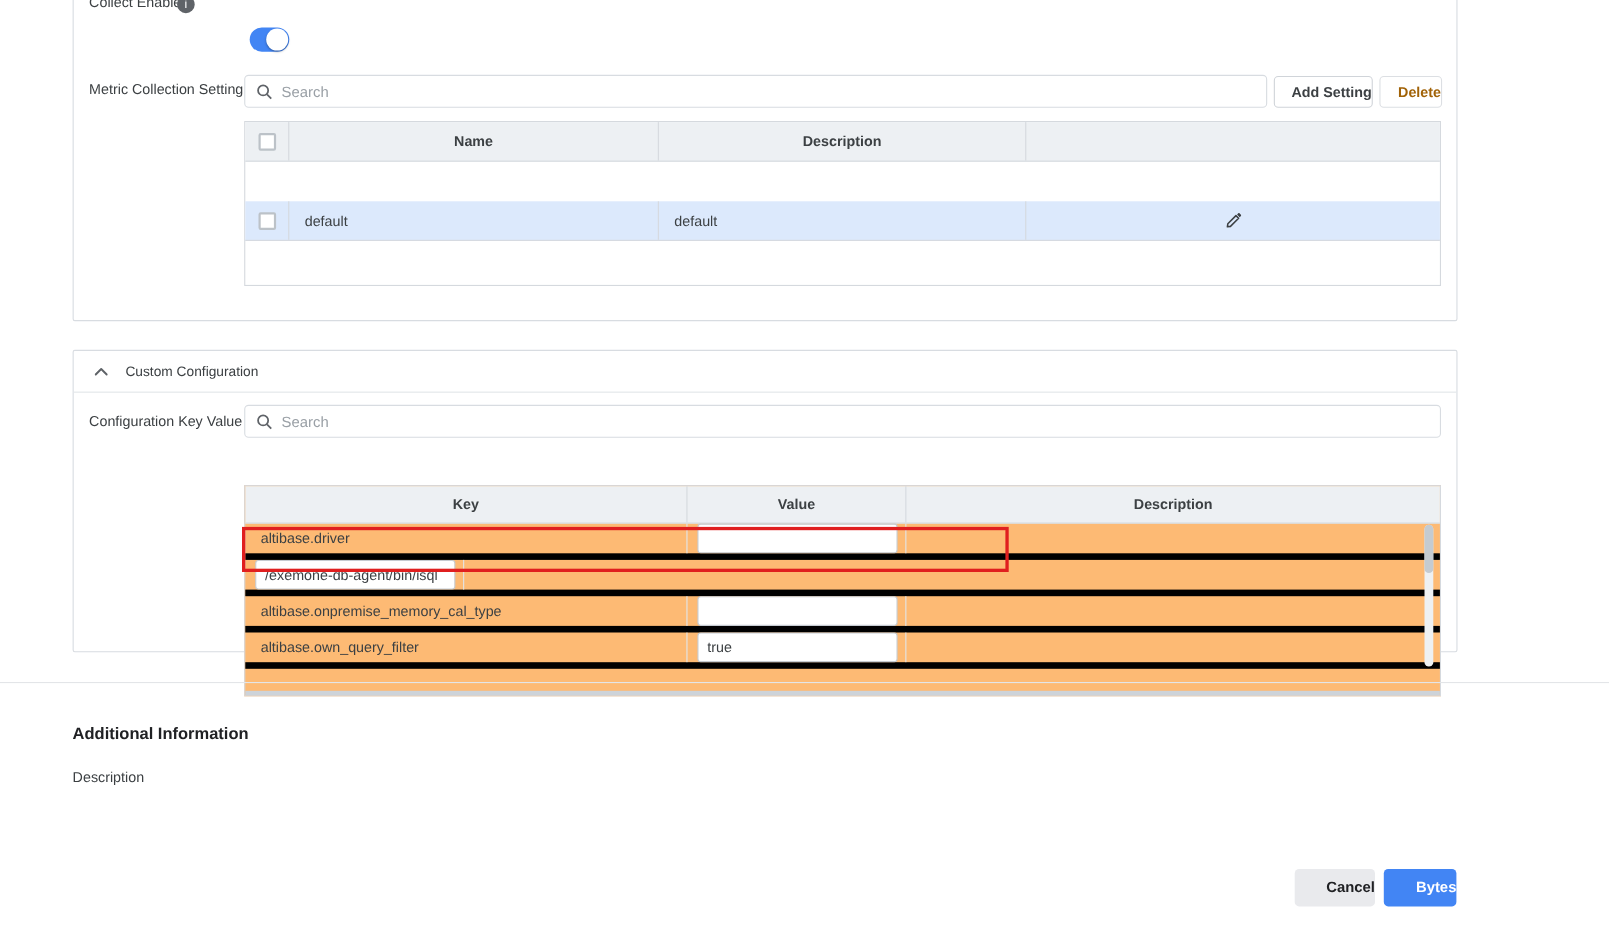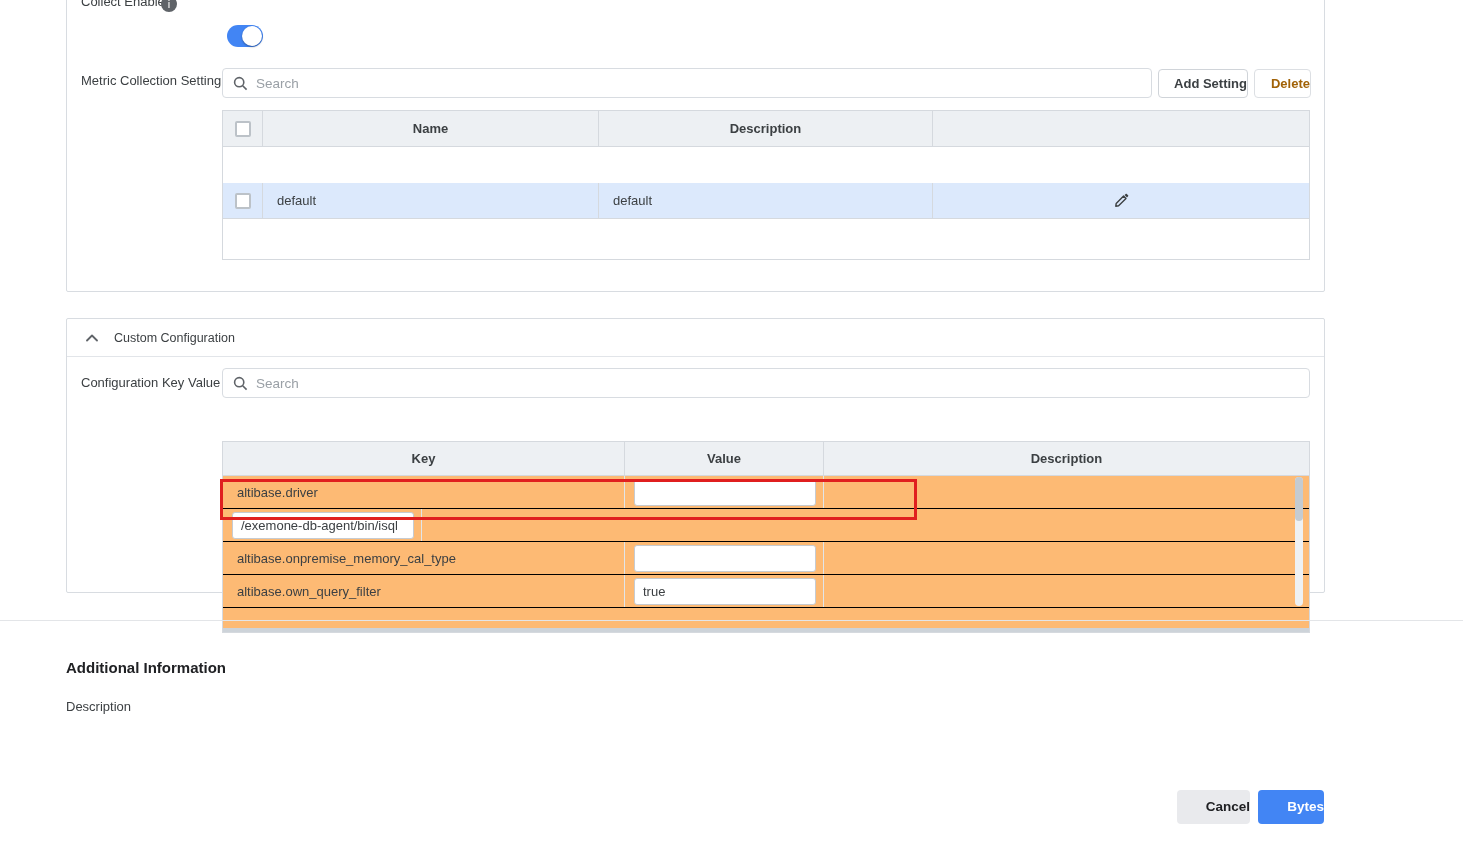"altibase.driver" .kvrow { border-bottom: 1px solid #000000 -> 6px solid #000000 }
